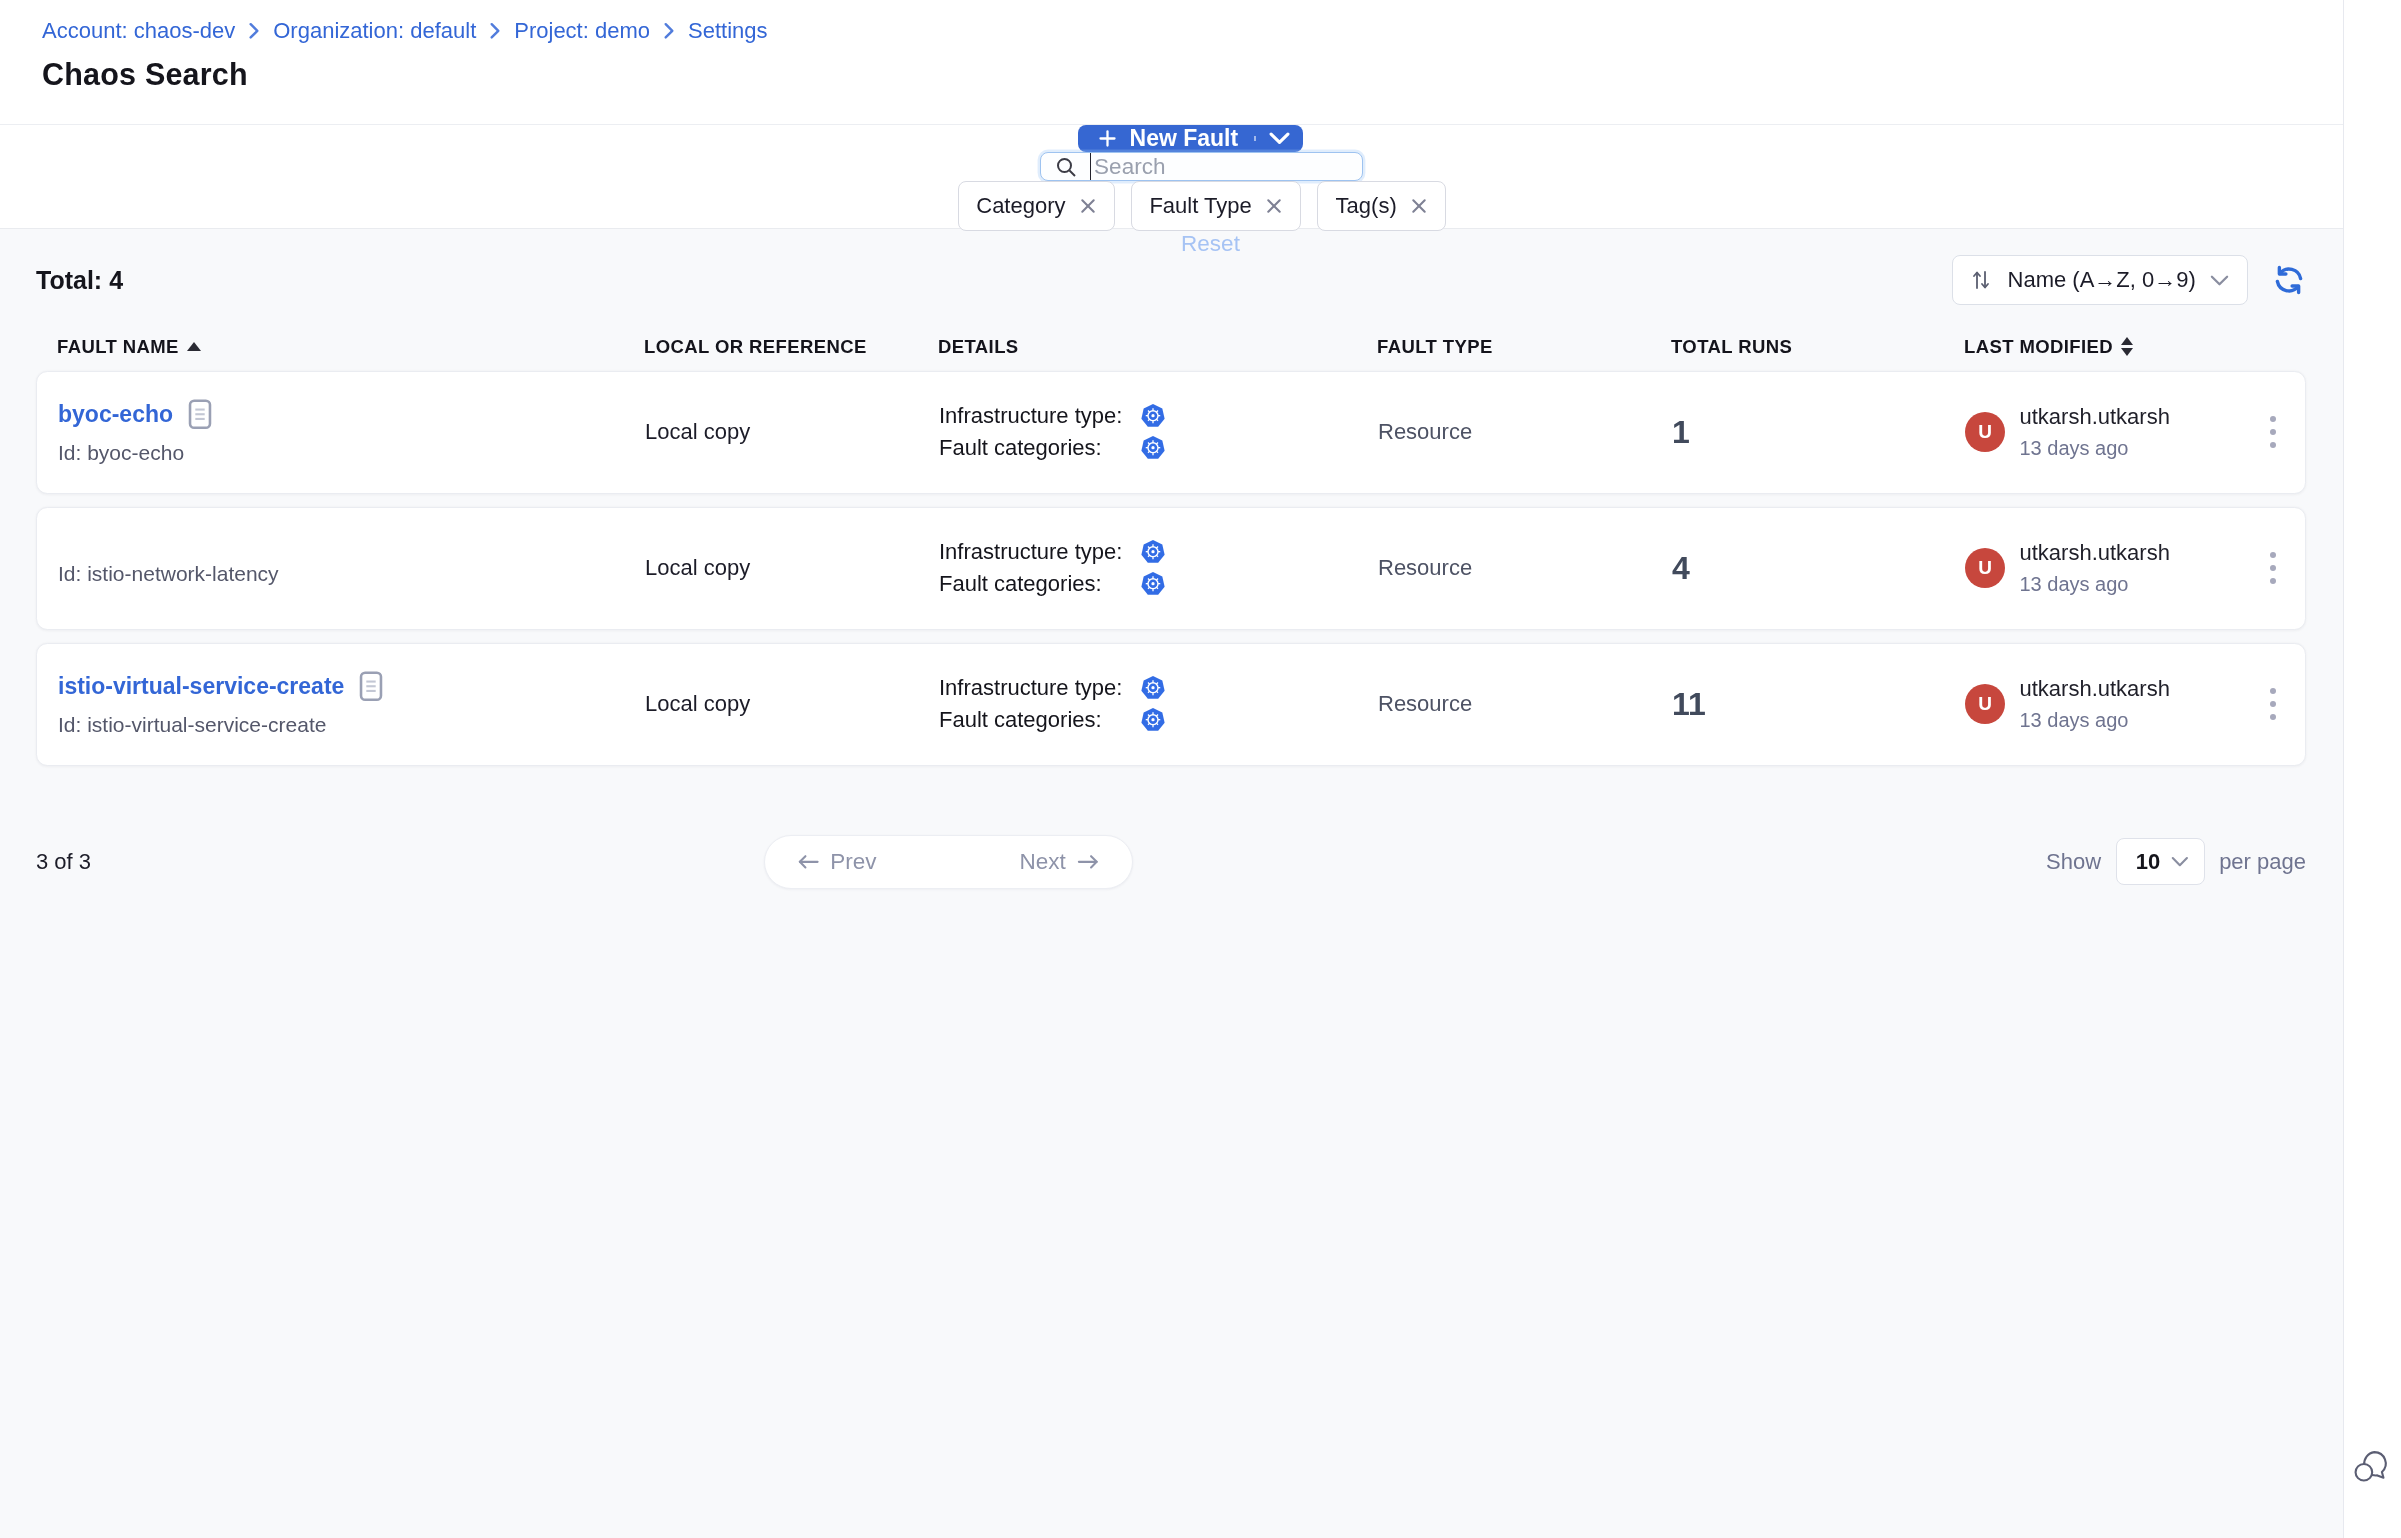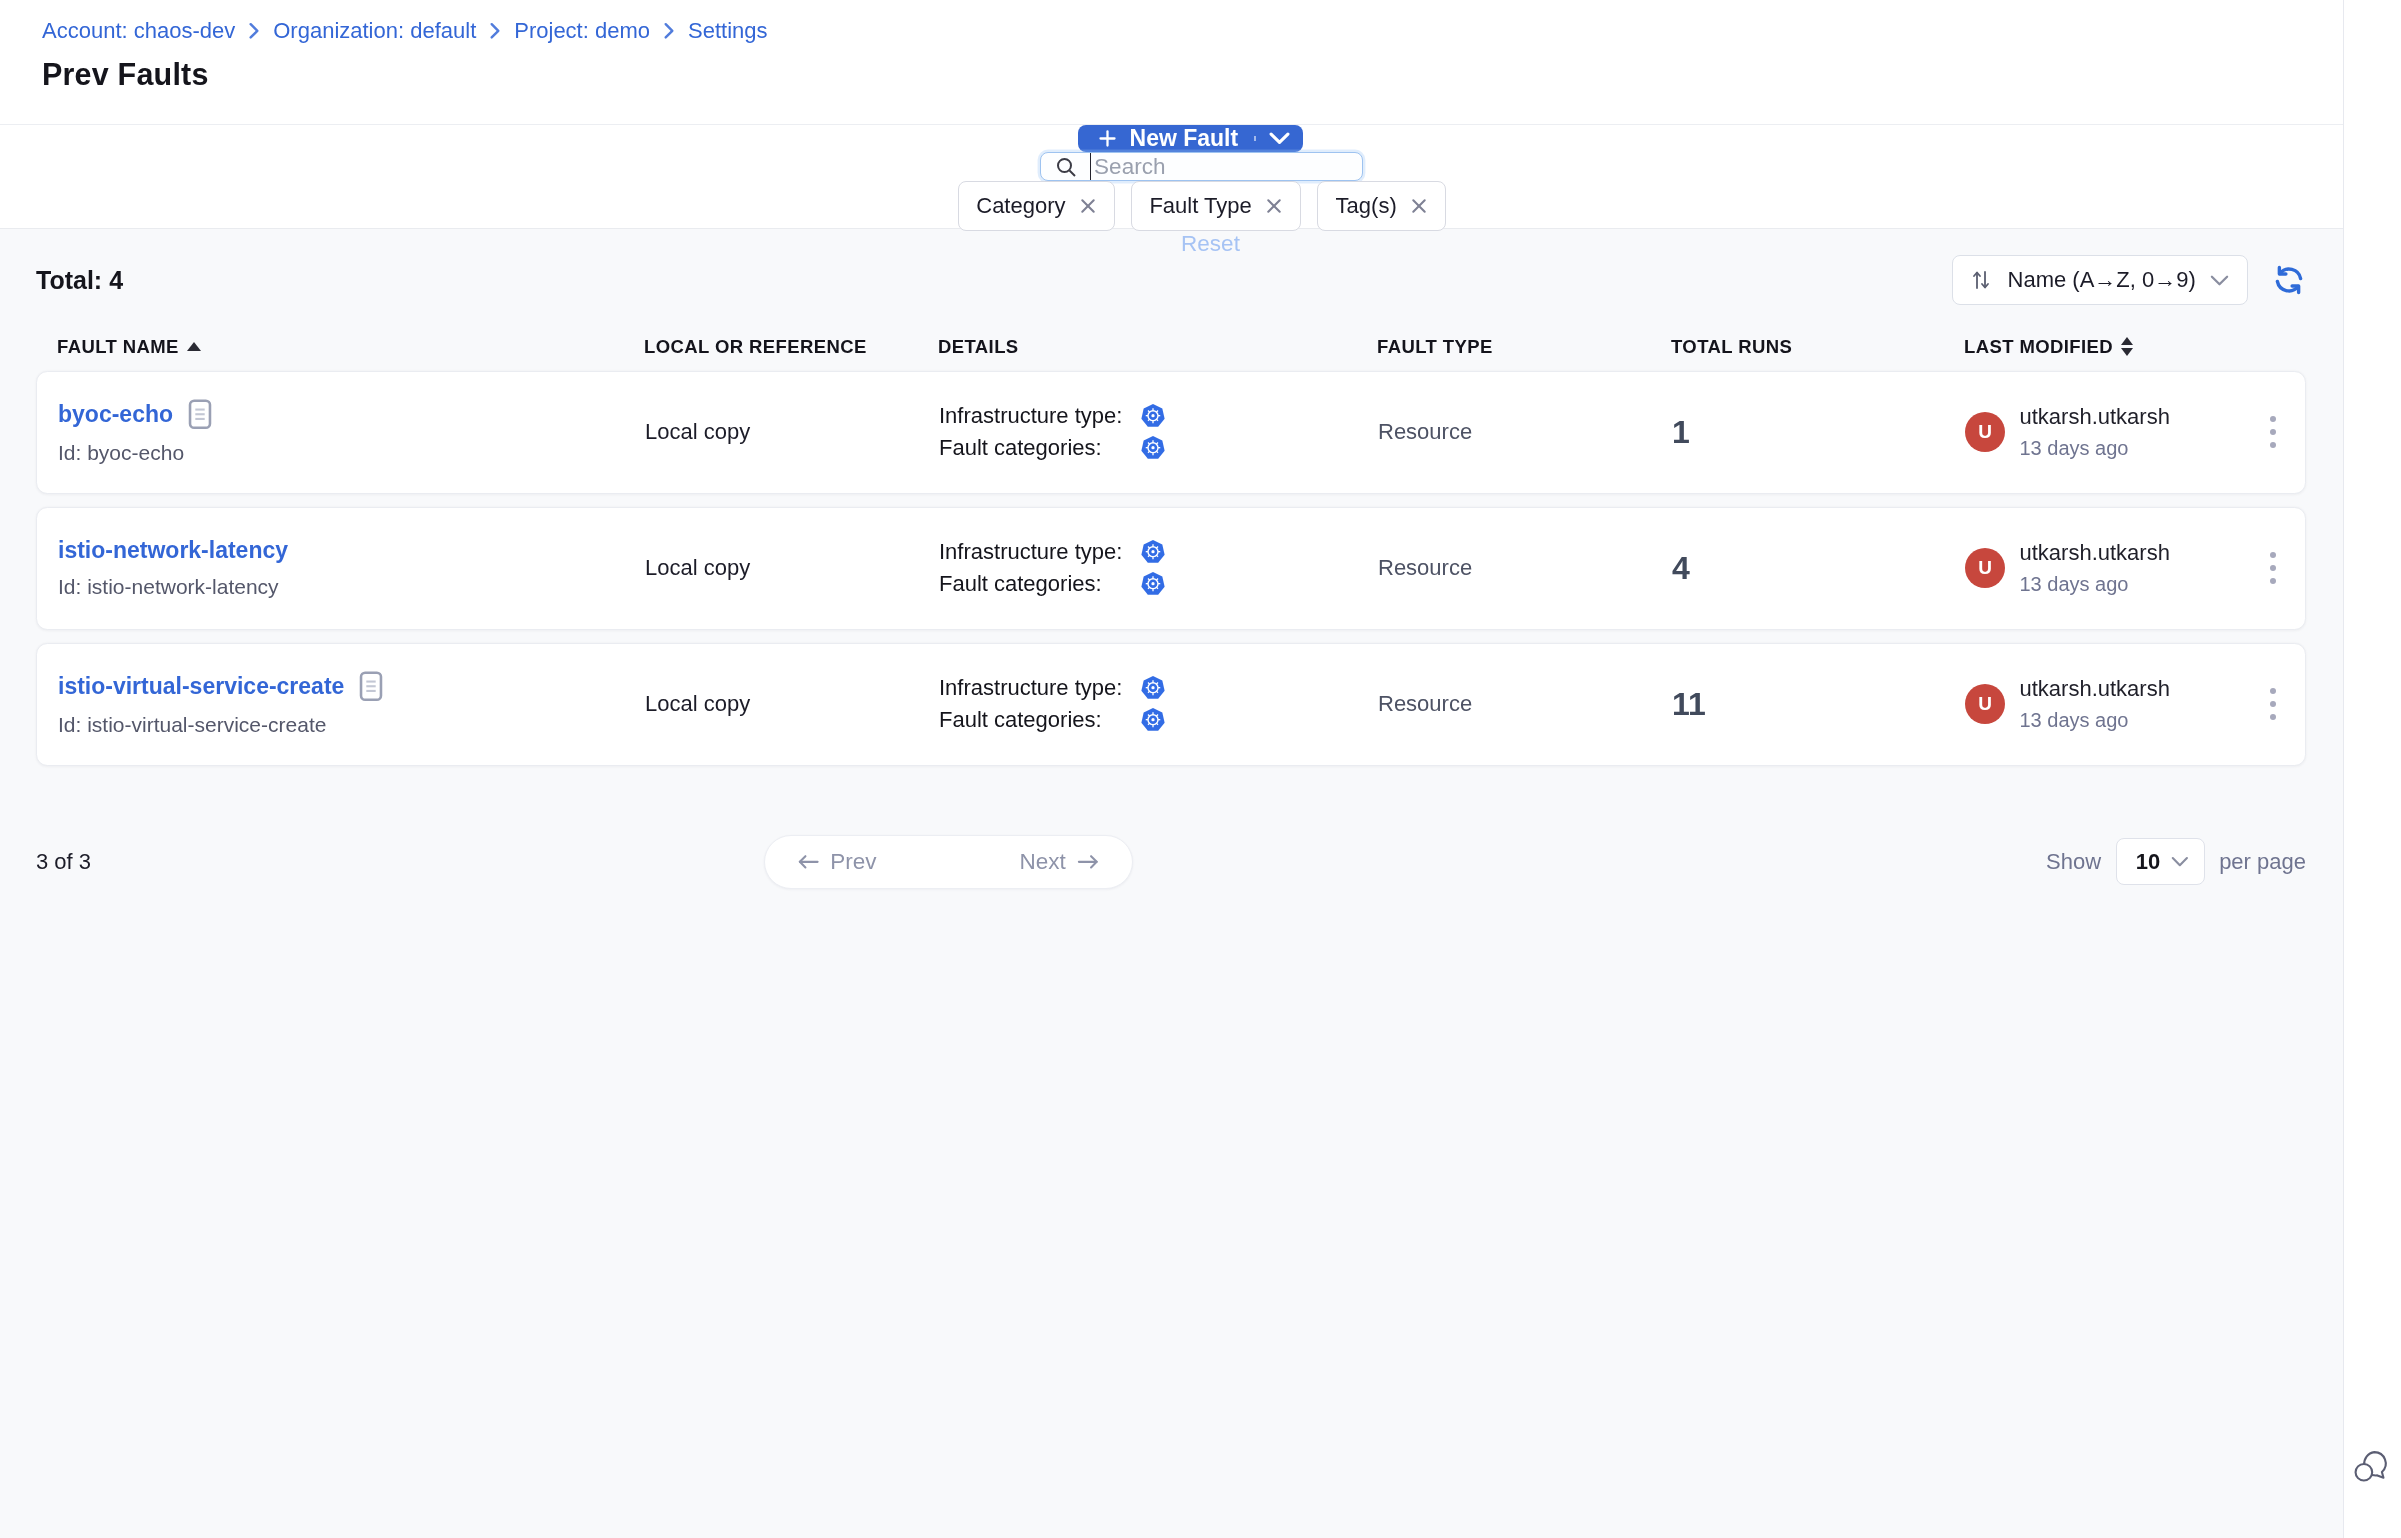"Prev Faults" h1.page-title { text: Prev Faults -> Chaos Search }
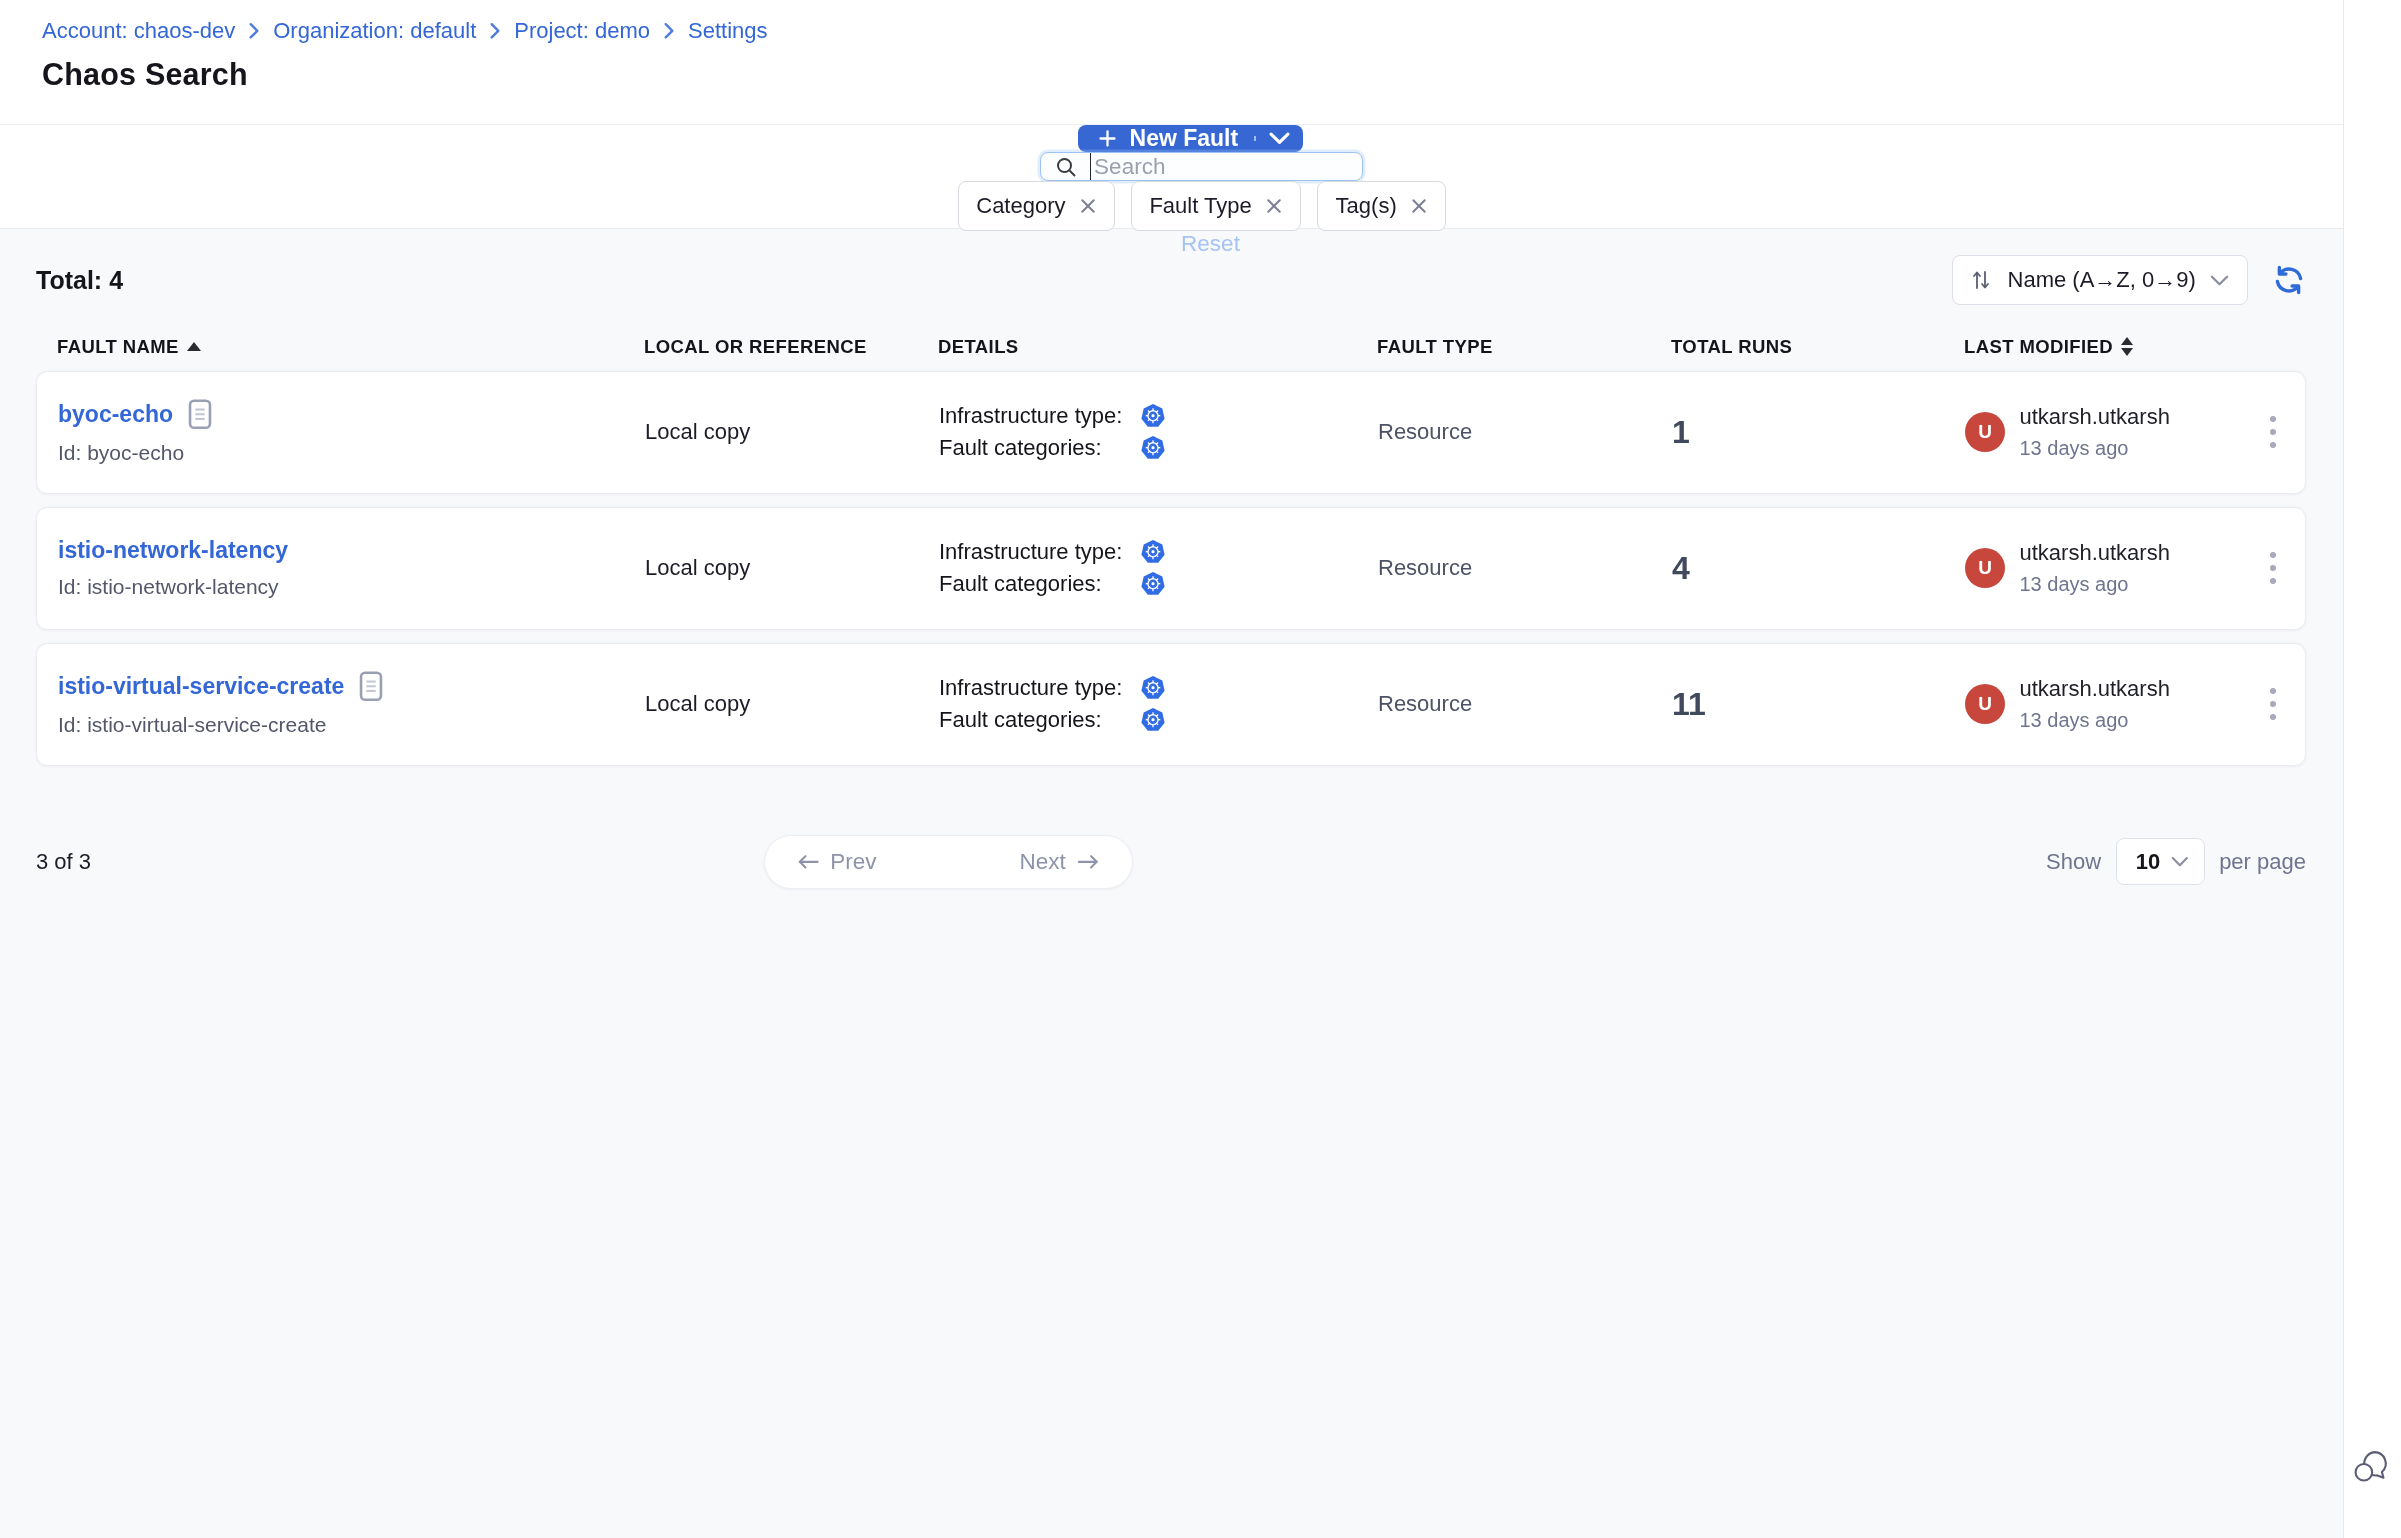"istio-network-latency" div.name-line { html: <div> <a>istio-network-latency</a> </div> -> none }
